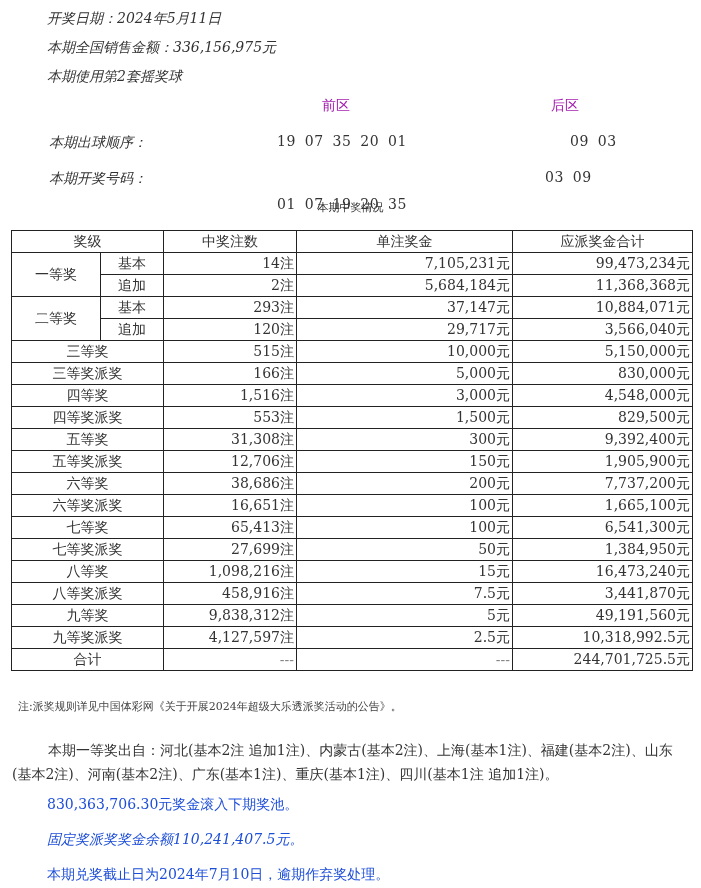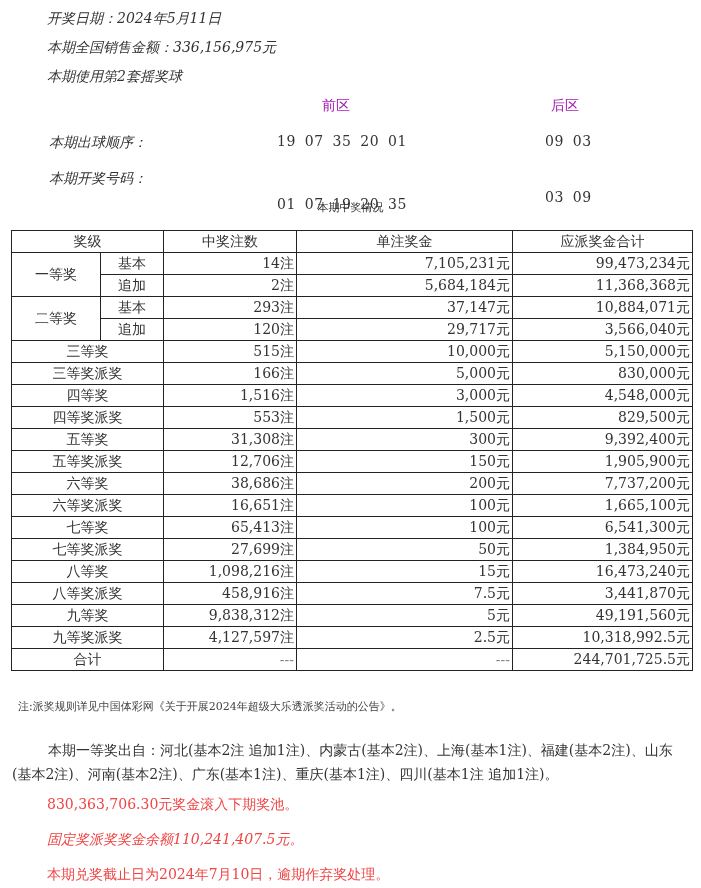"09 03" div.balls { left: 545px -> 570px }
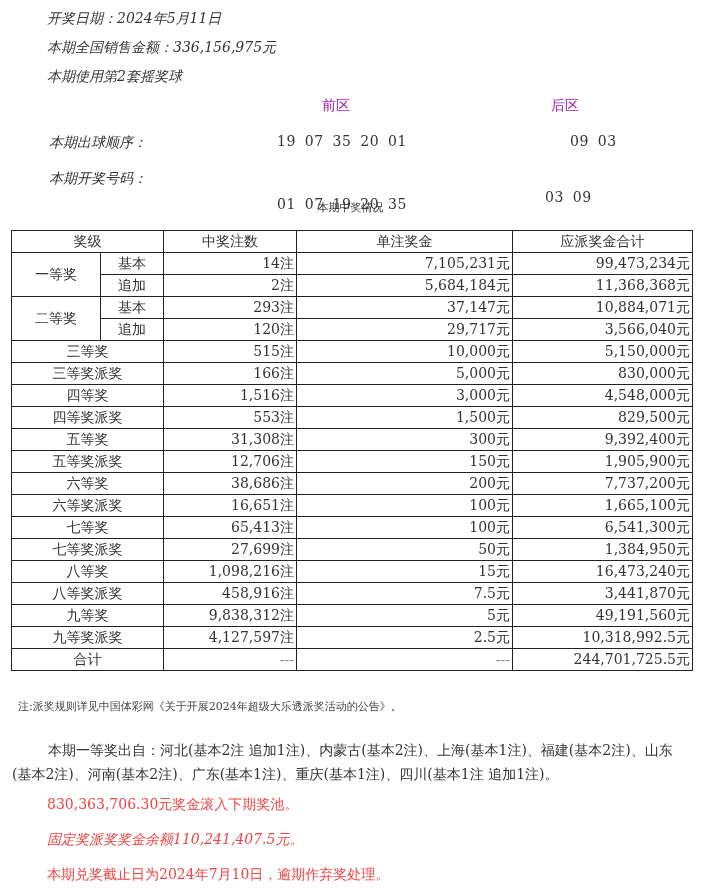"03 09" div.balls { margin-top: 20px -> none }
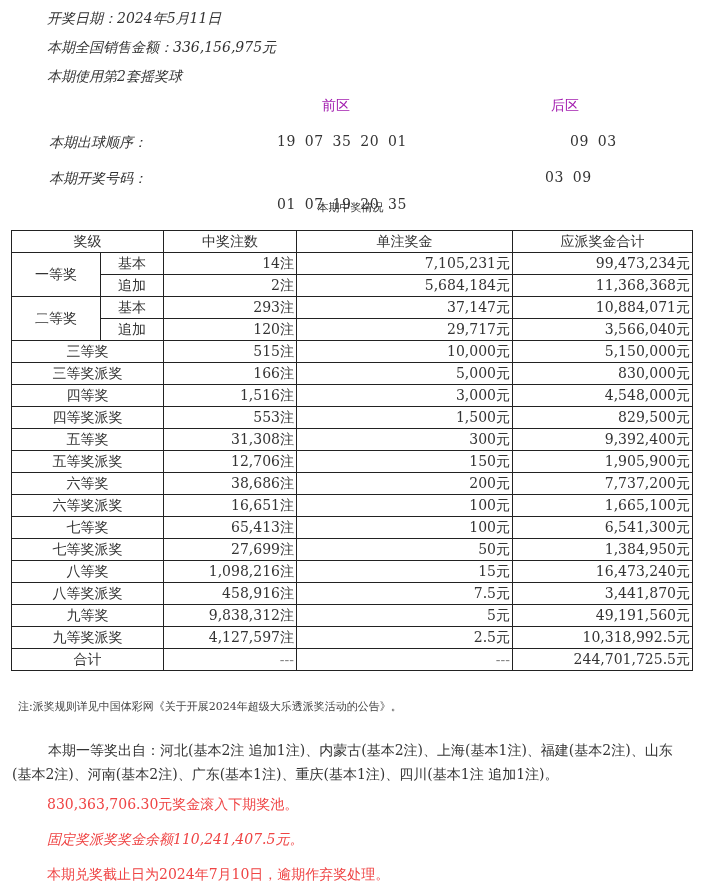"830,363,706.30元奖金滚入下期奖池。" .sline { color: #ef4444 -> #1d4ed8 }
